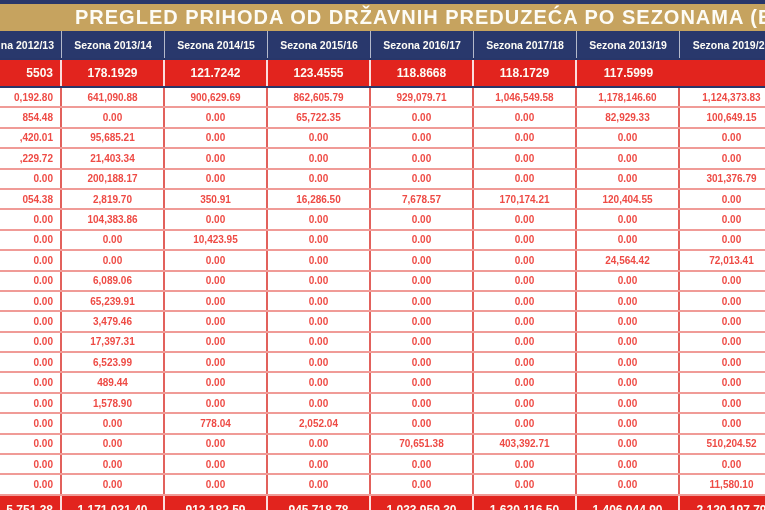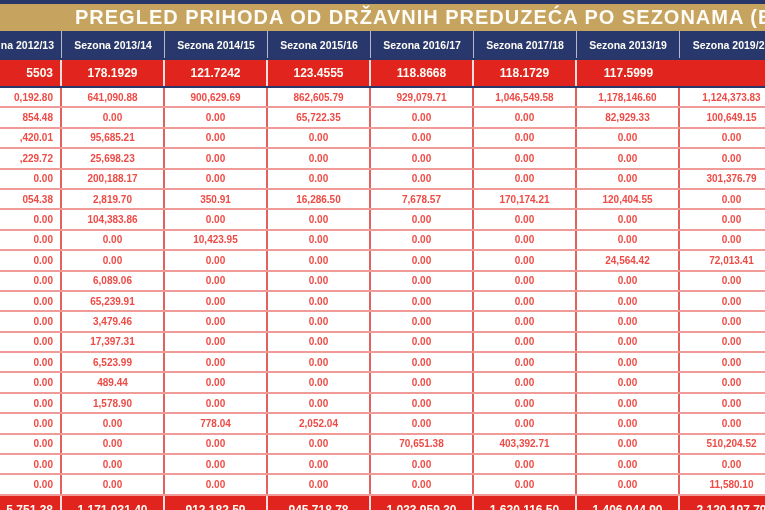"25,698.23" div.cell { text: 25,698.23 -> 21,403.34 }
